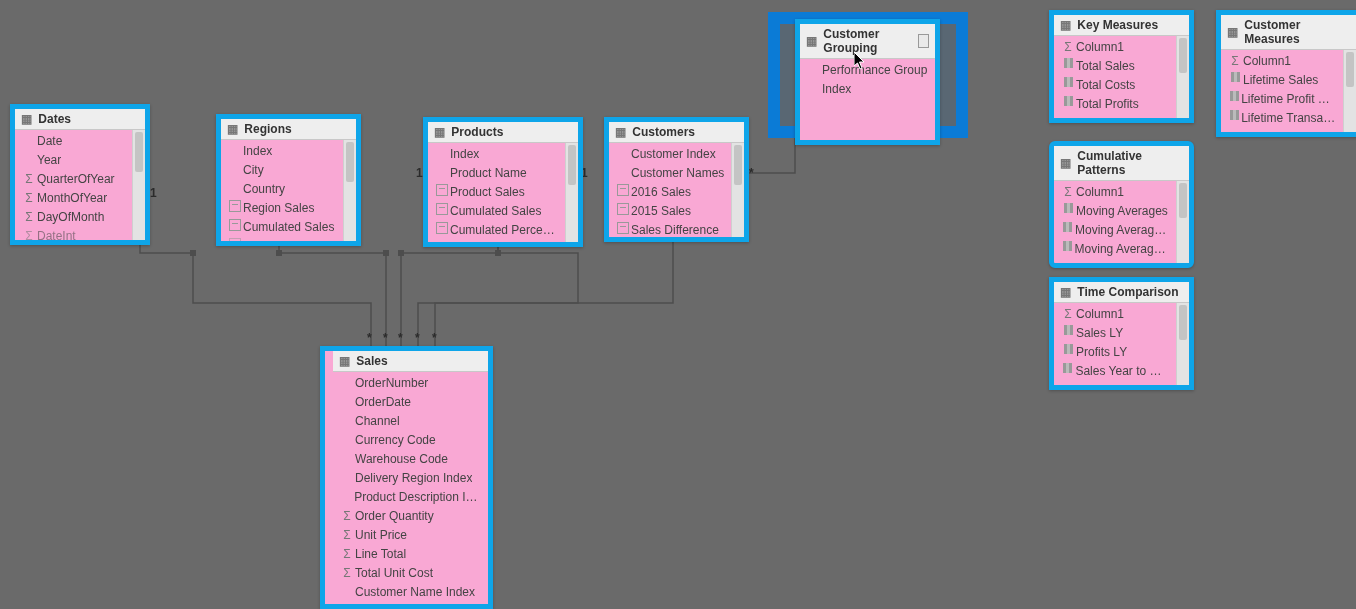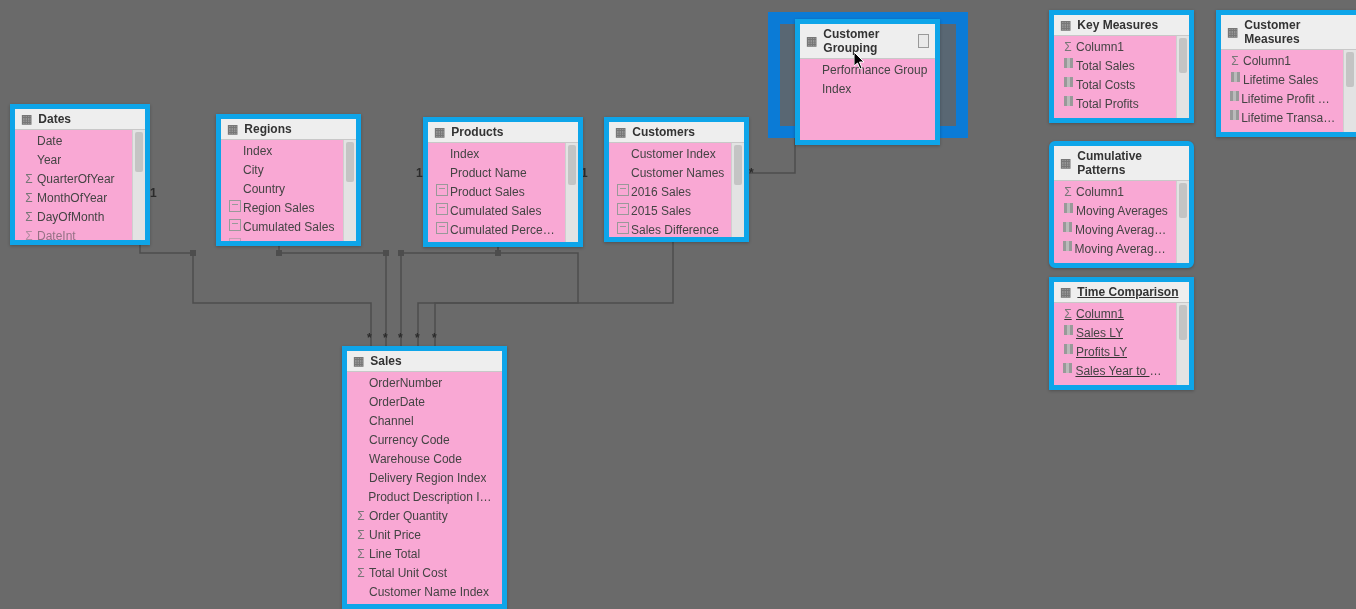"Time Comparison" div.table-card { text-decoration: underline -> none }
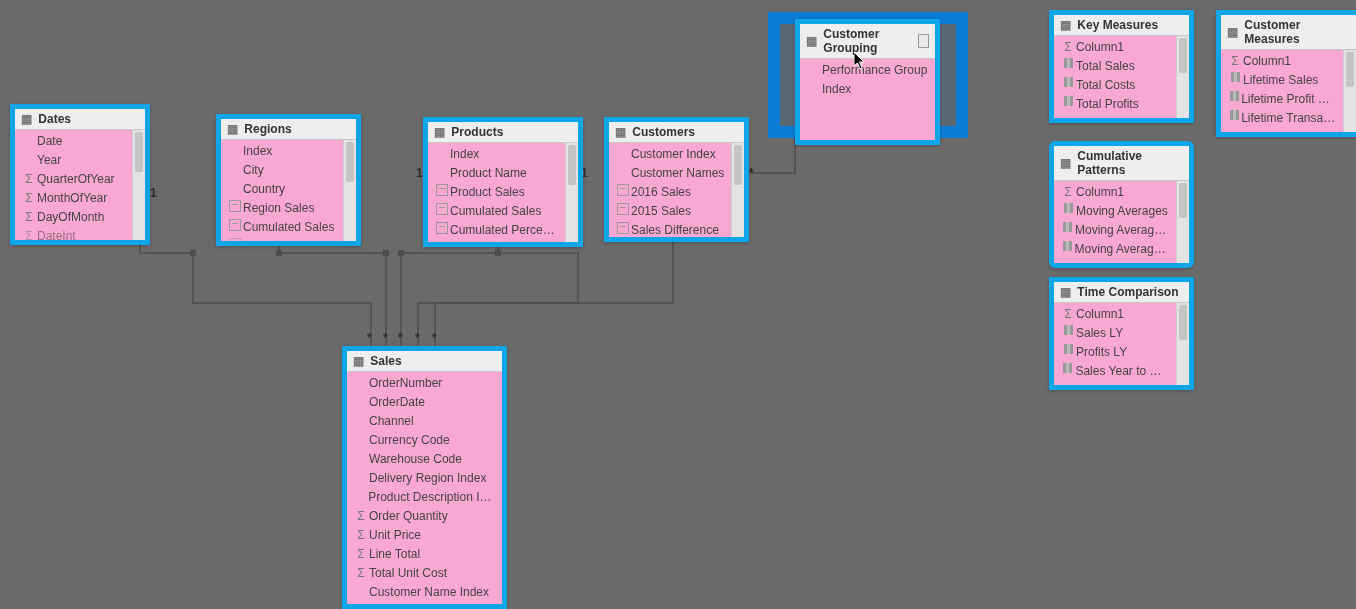"Sales" div.table-card { left: 342px -> 320px; padding-left: none -> 8px }
